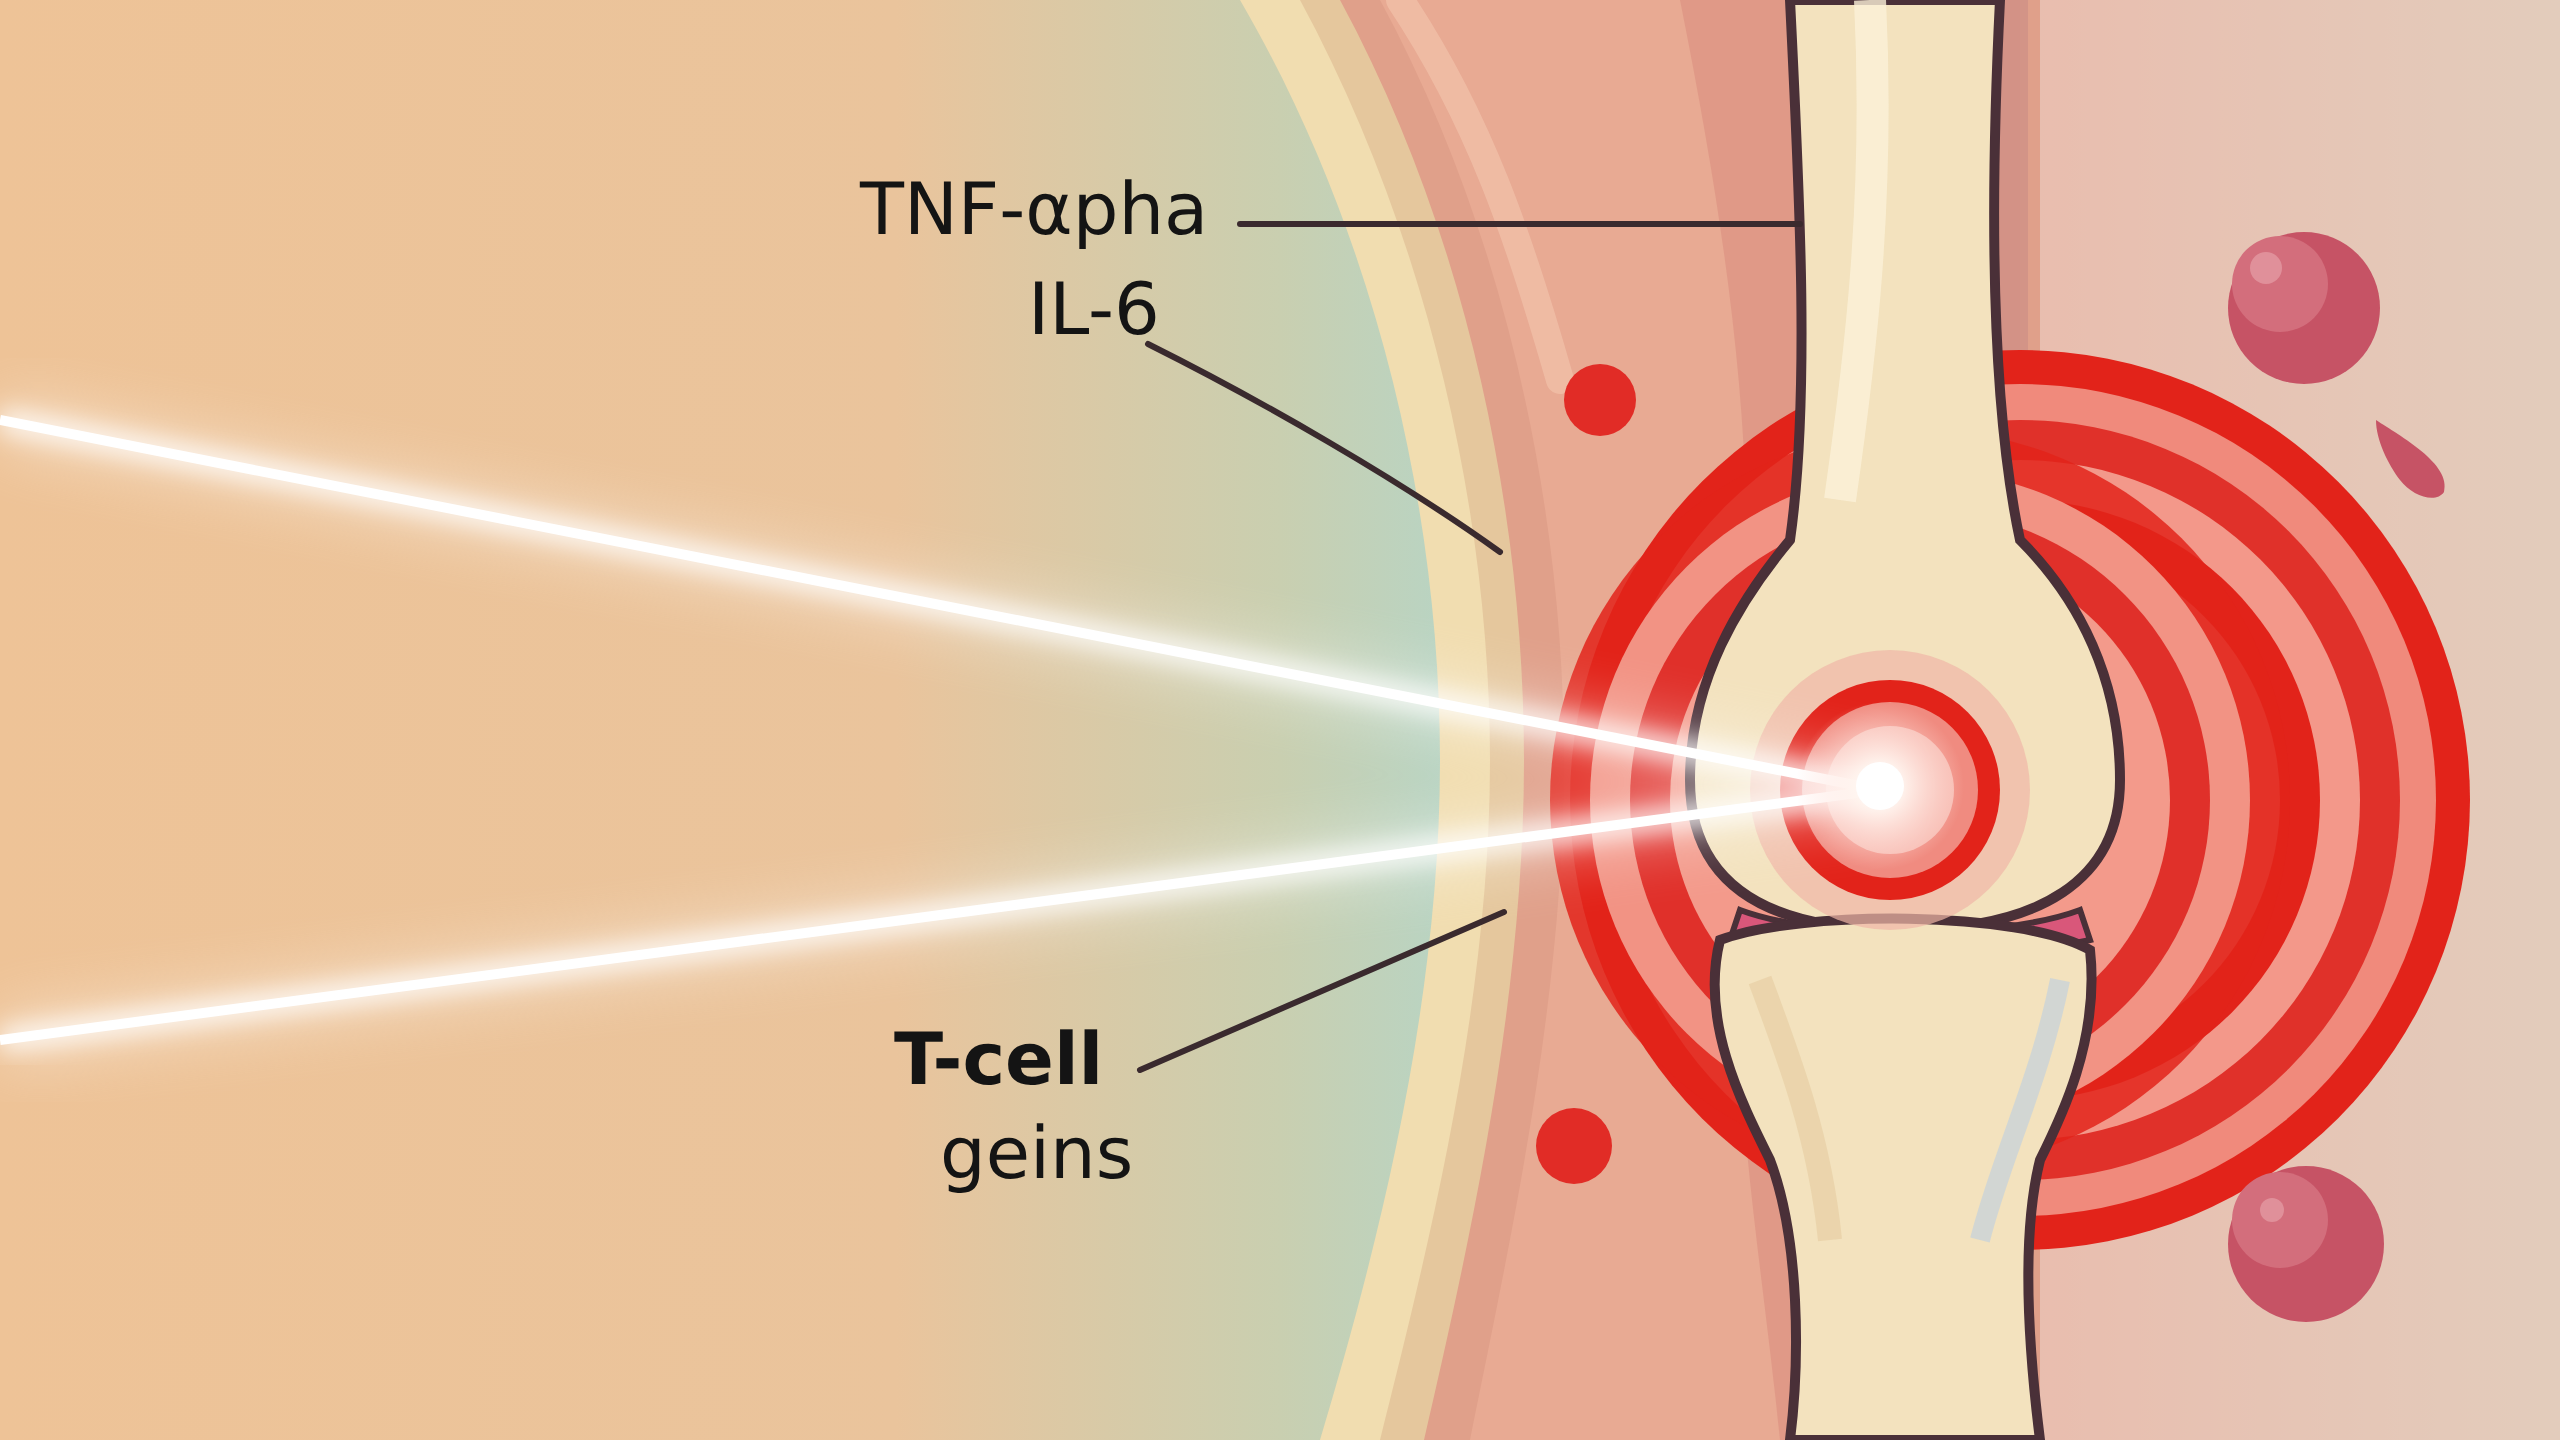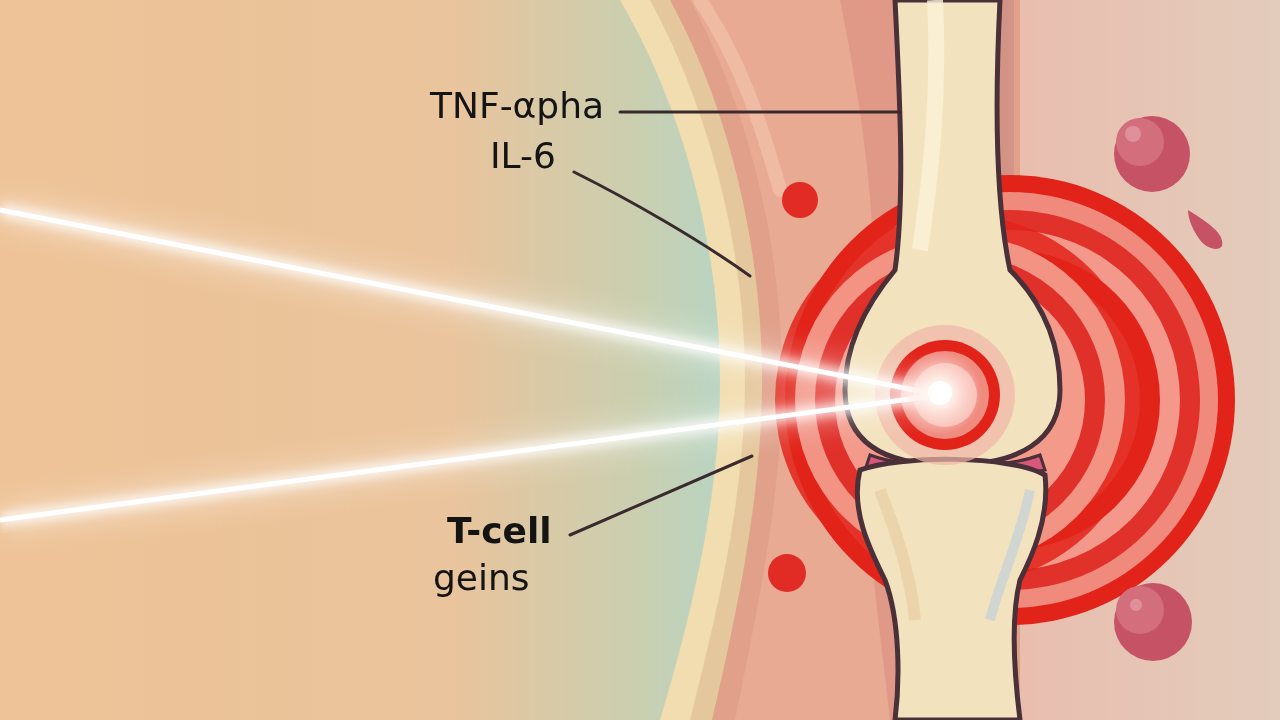"IL-6" div.label { left: 490px -> 514px }
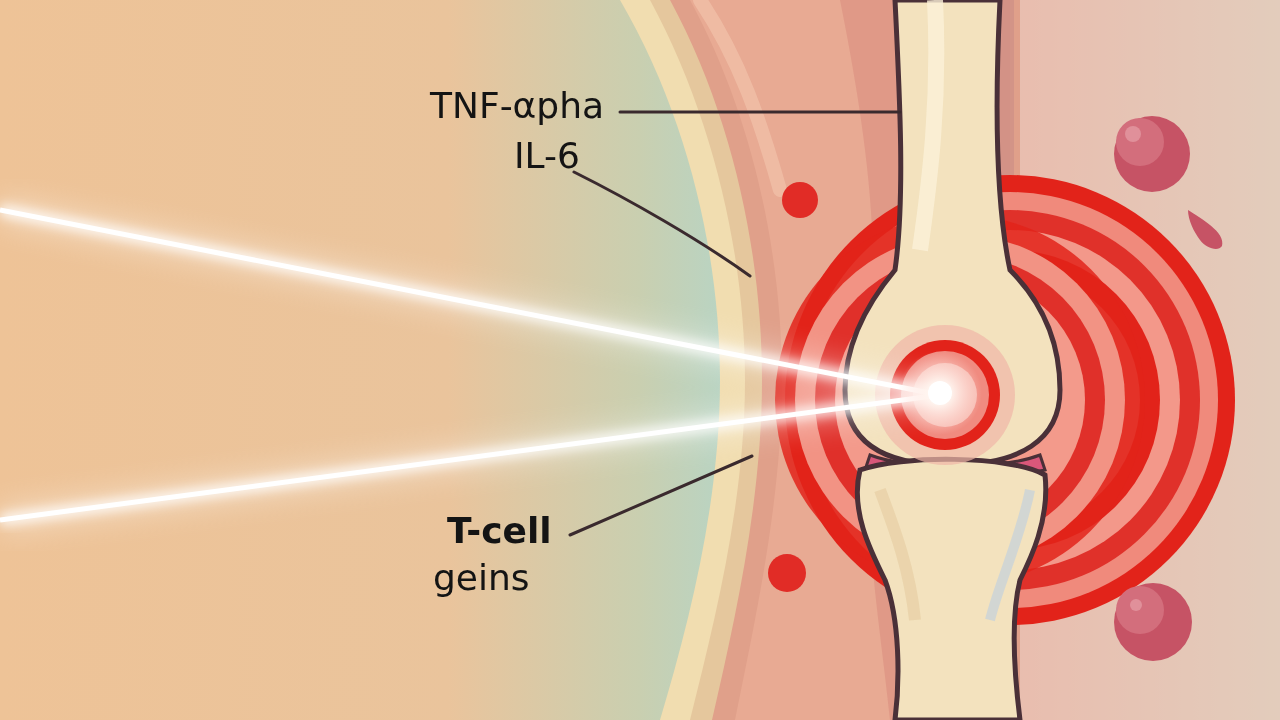"geins" div.label { left: 433px -> 470px }
